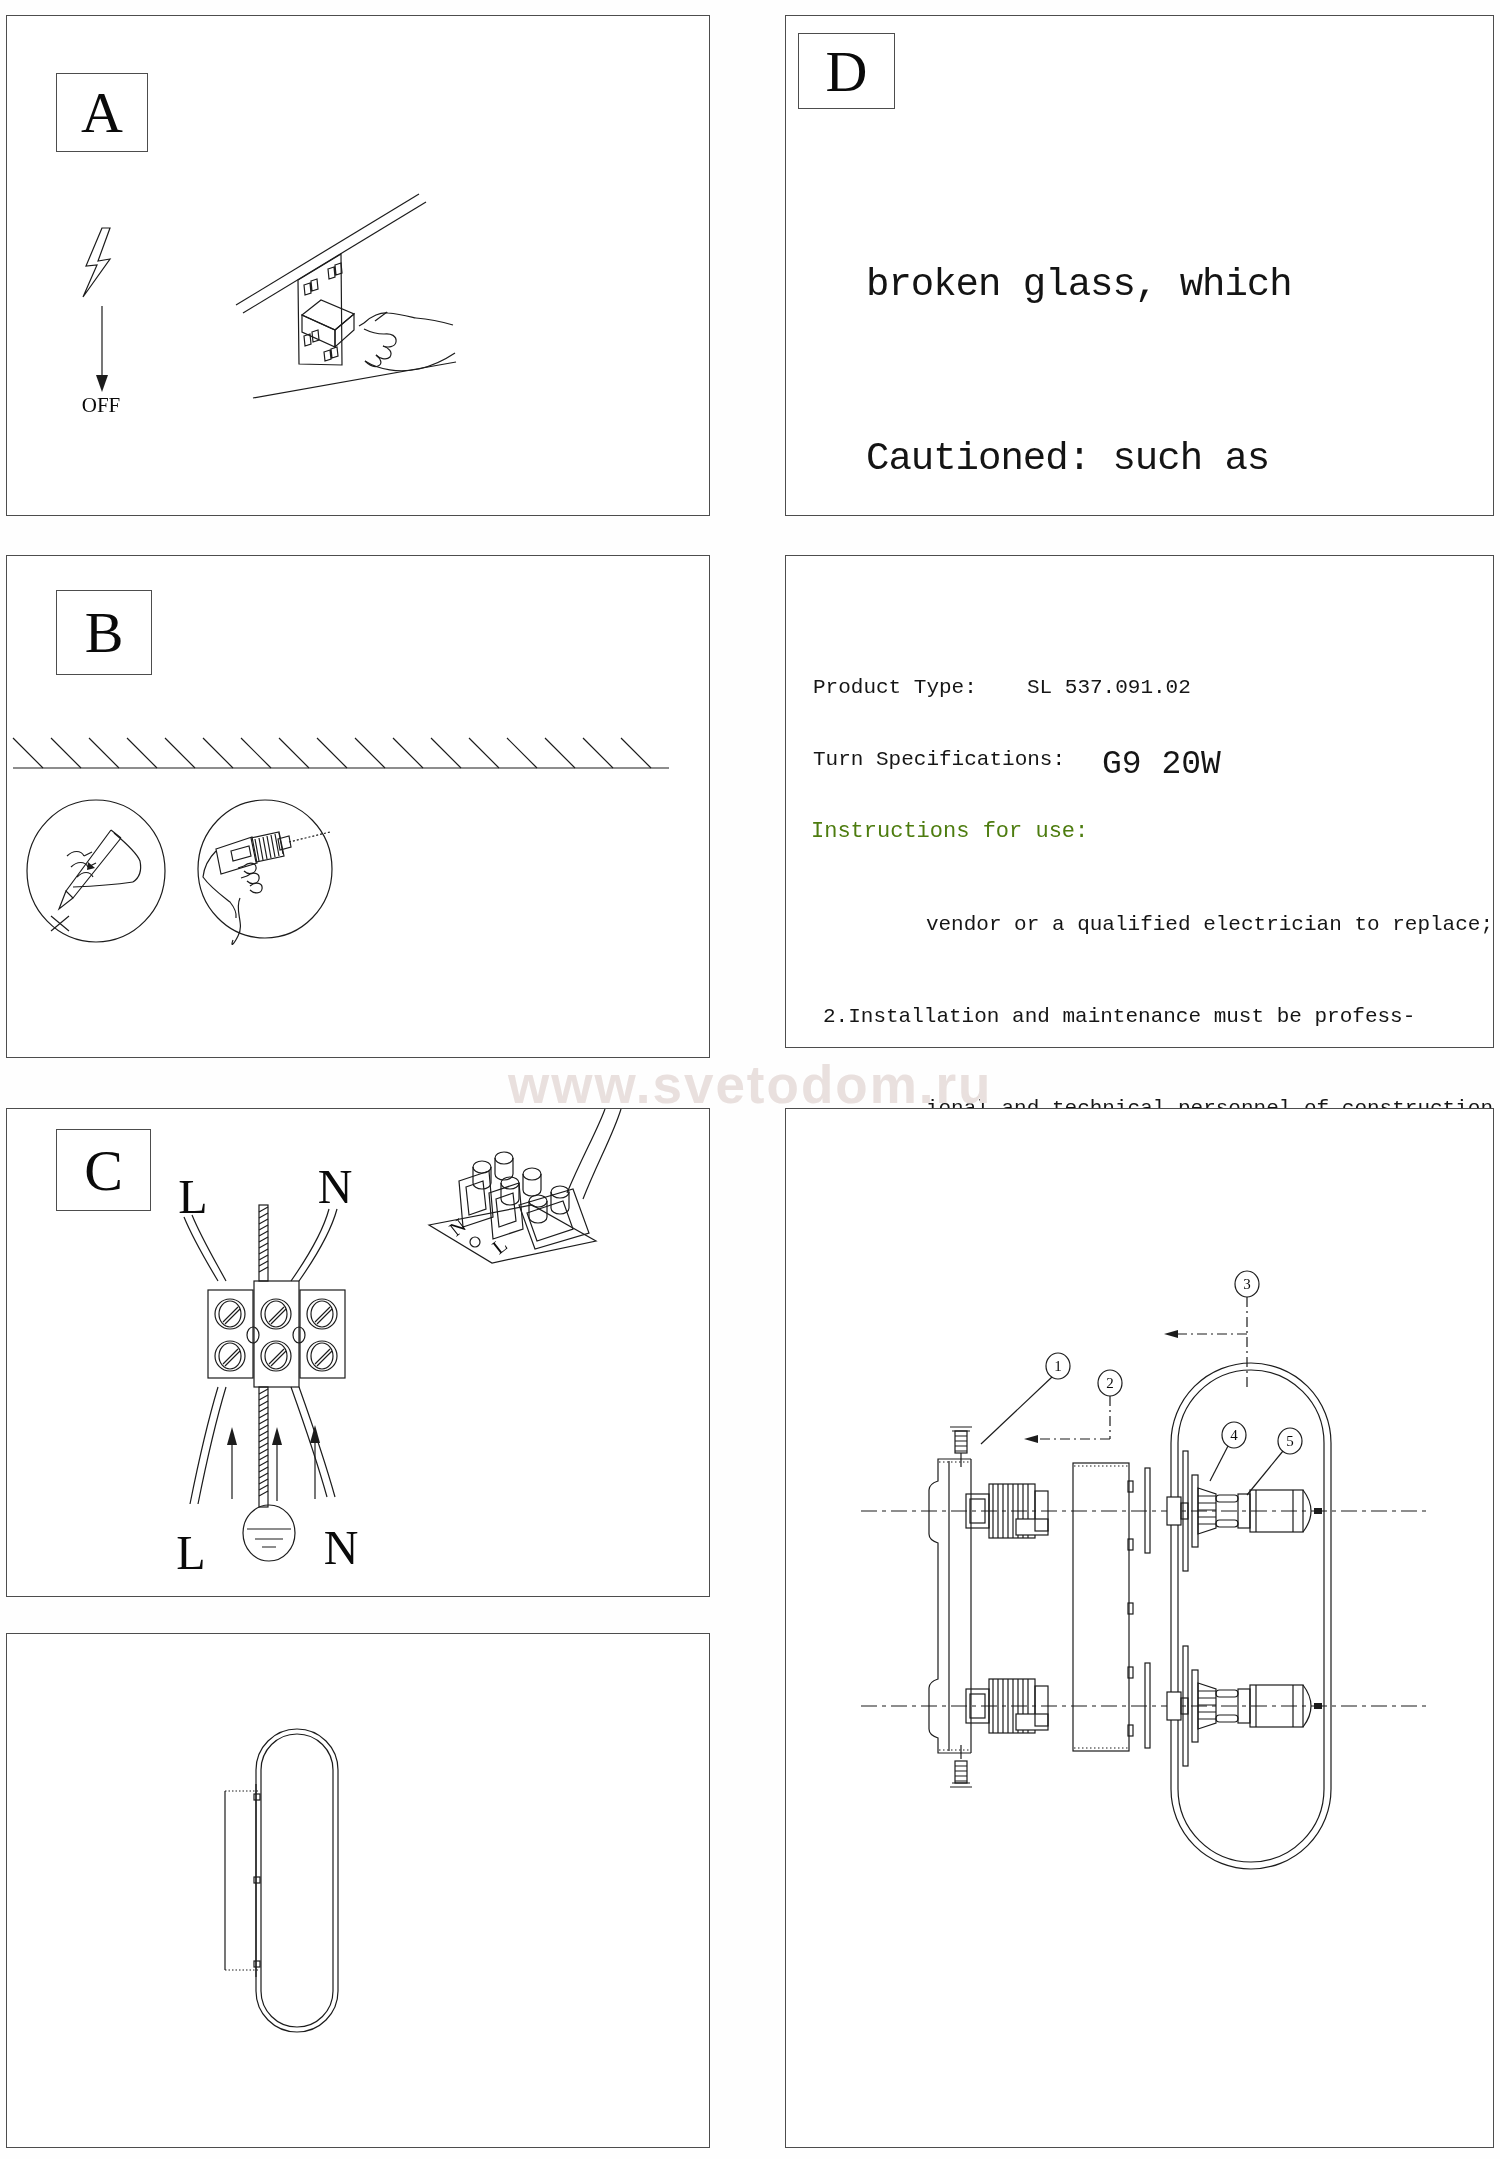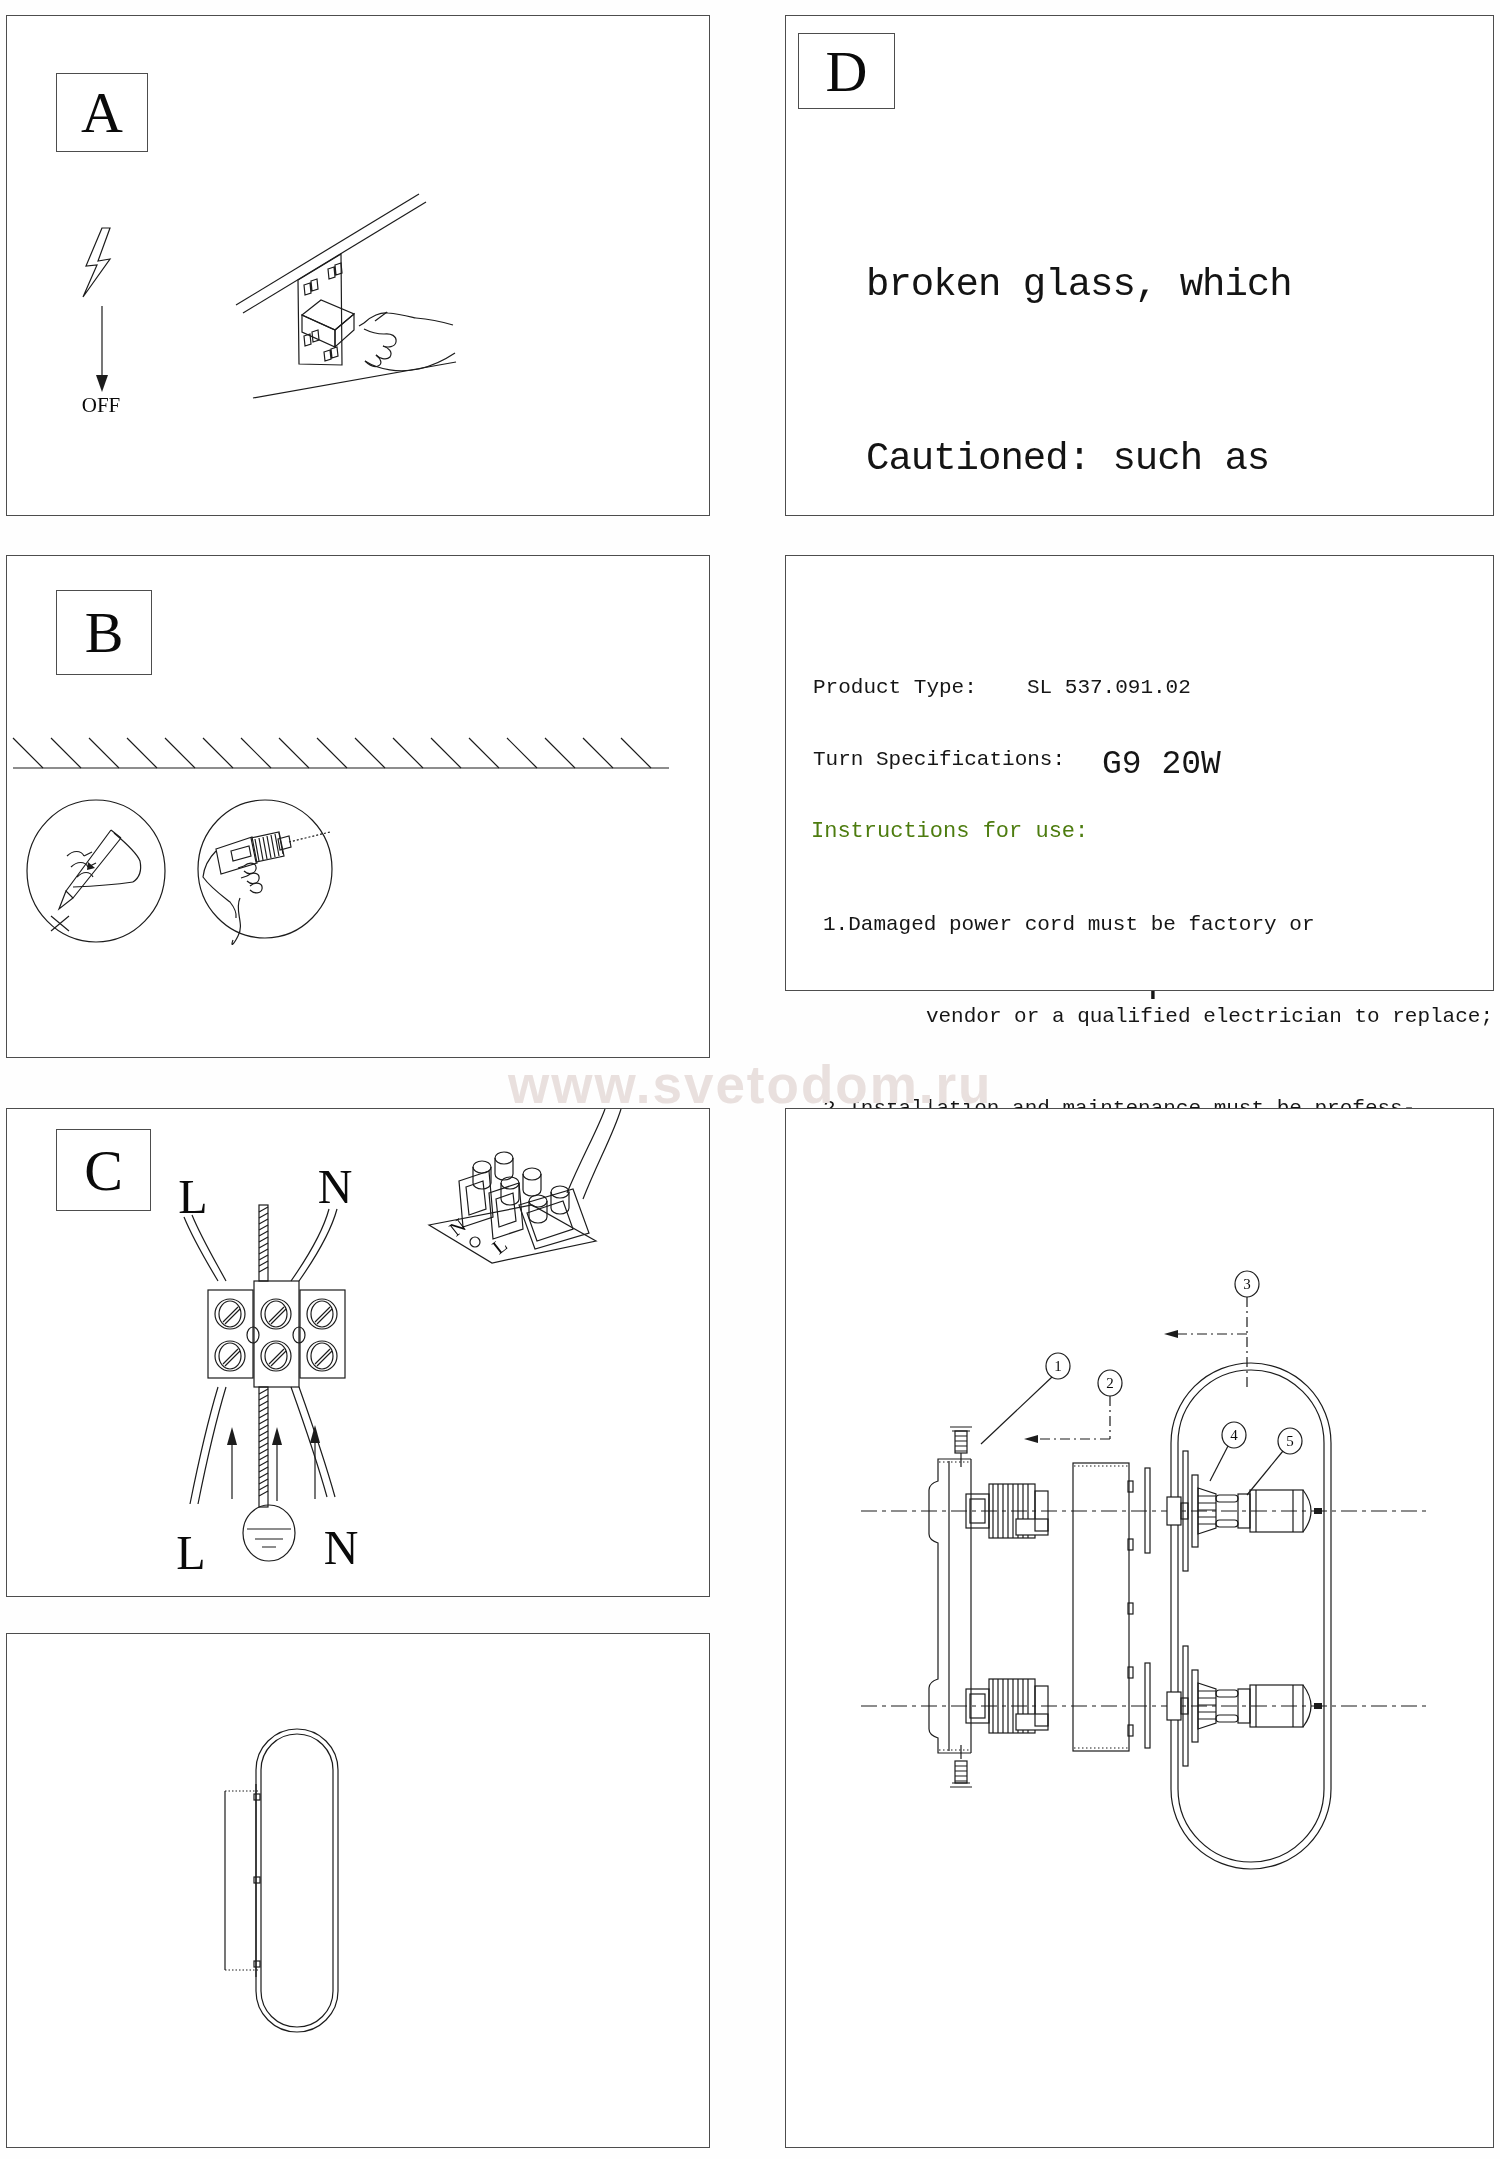"Product Type:" div.panel { height: 436px -> 493px }
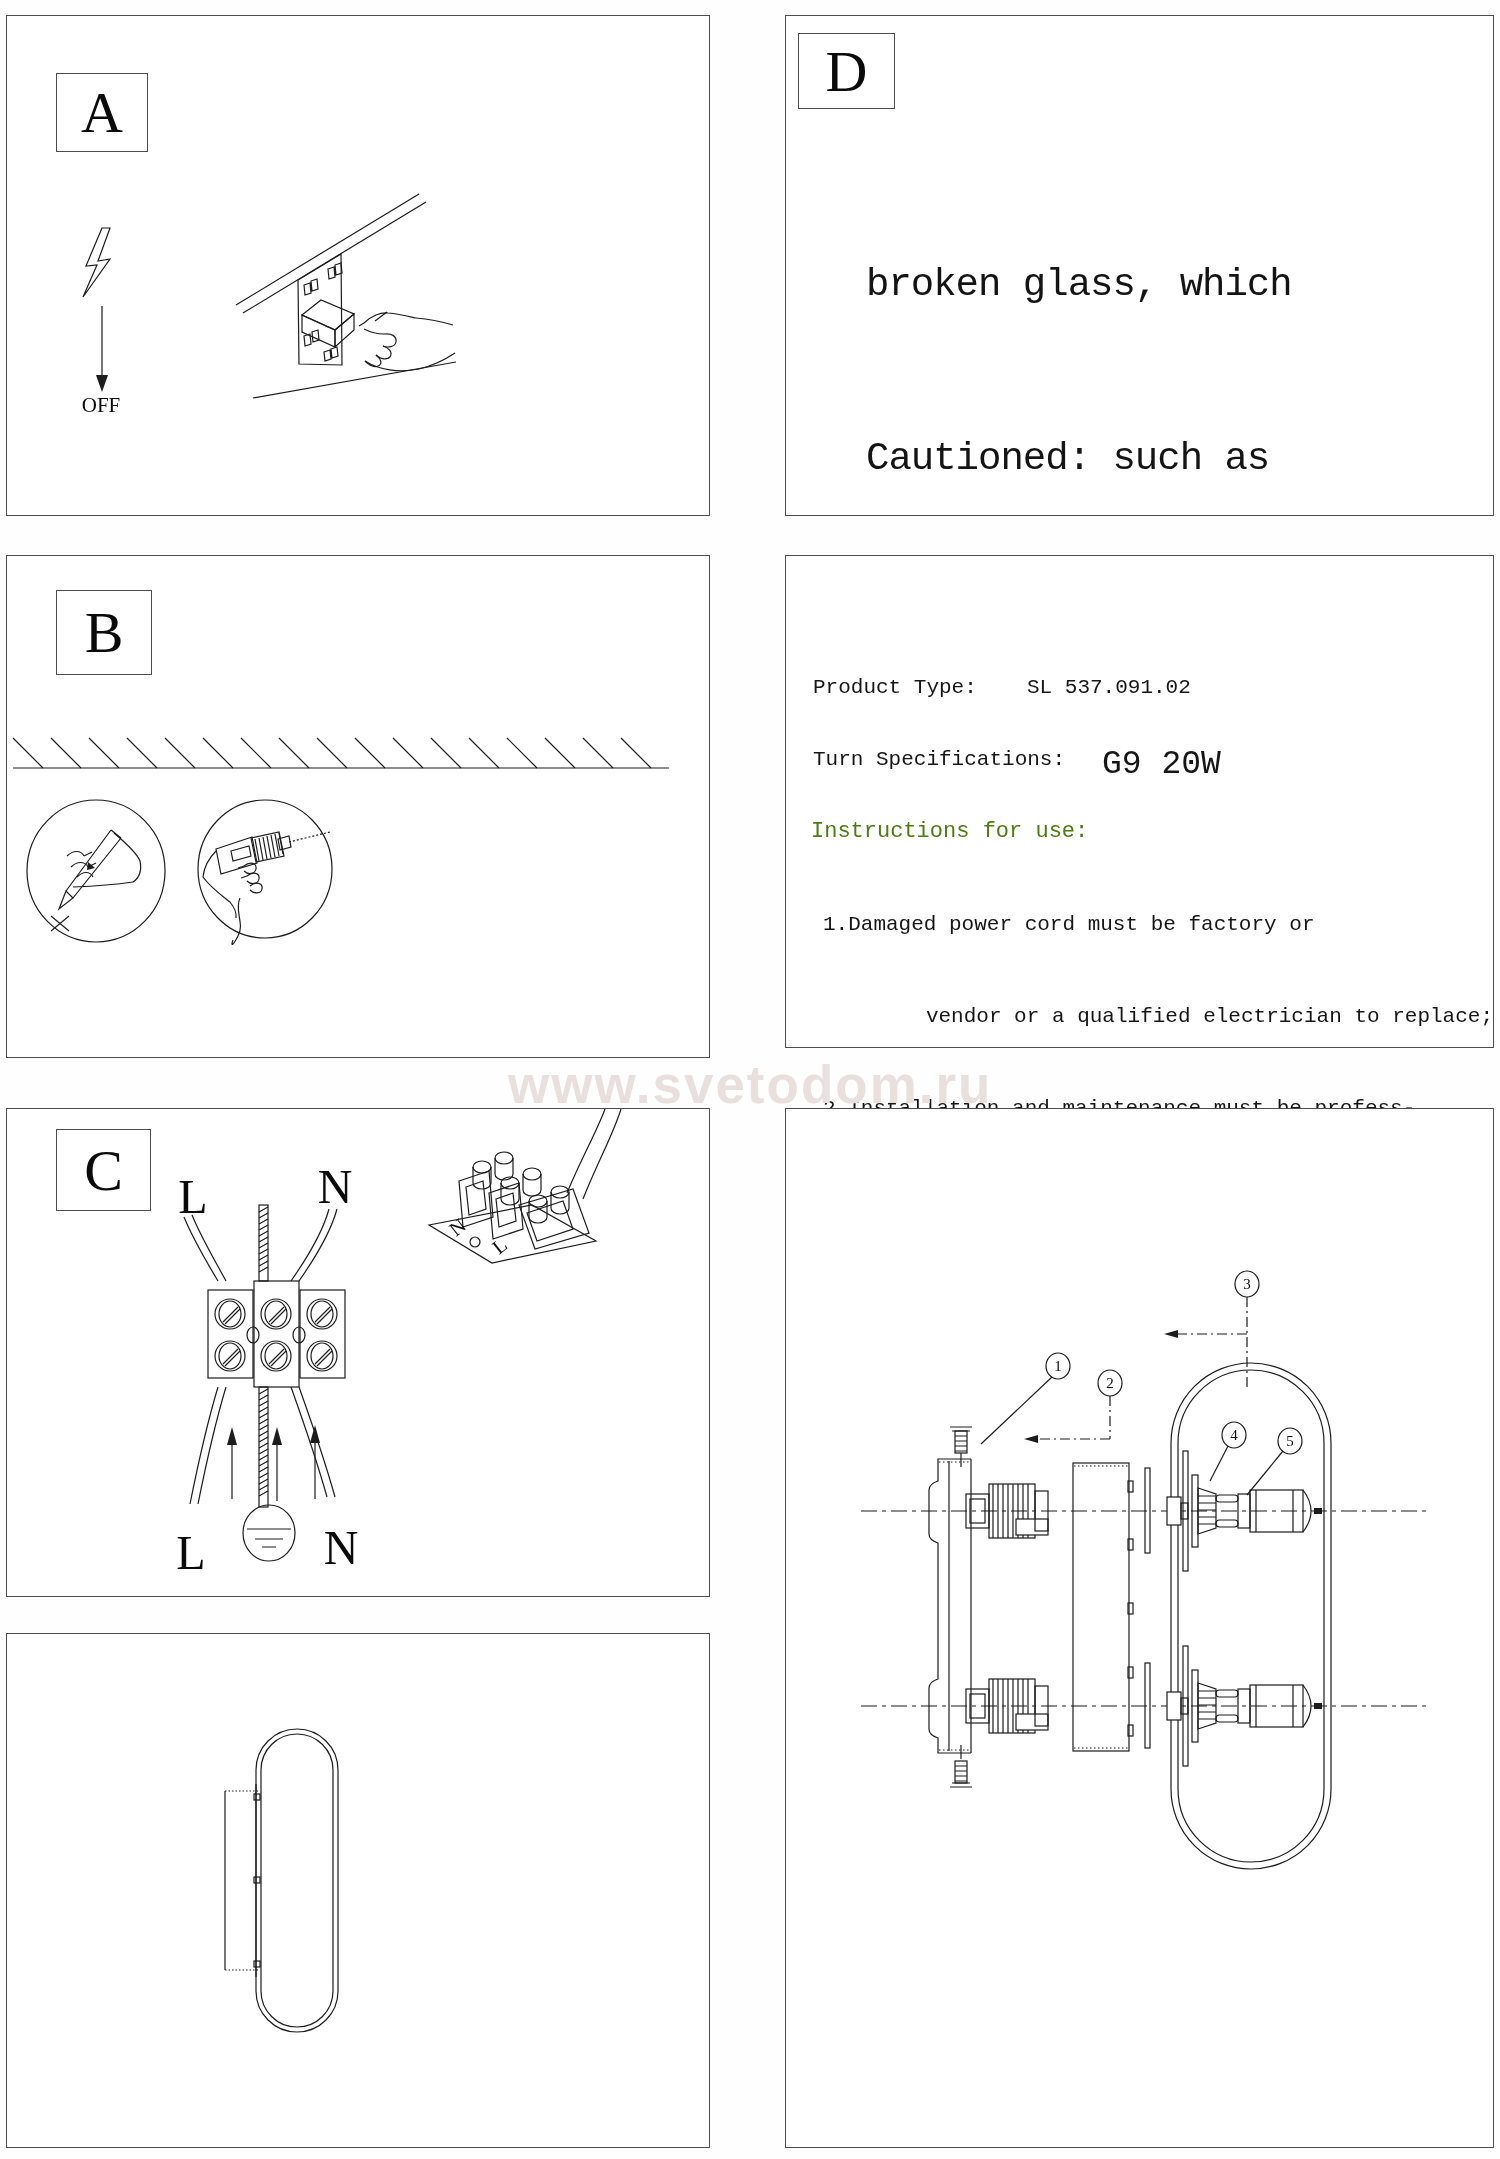"1.Damaged power cord must be" div.ins-line { html: <div>1.Damaged power cord must be factory or</div> -> none }
